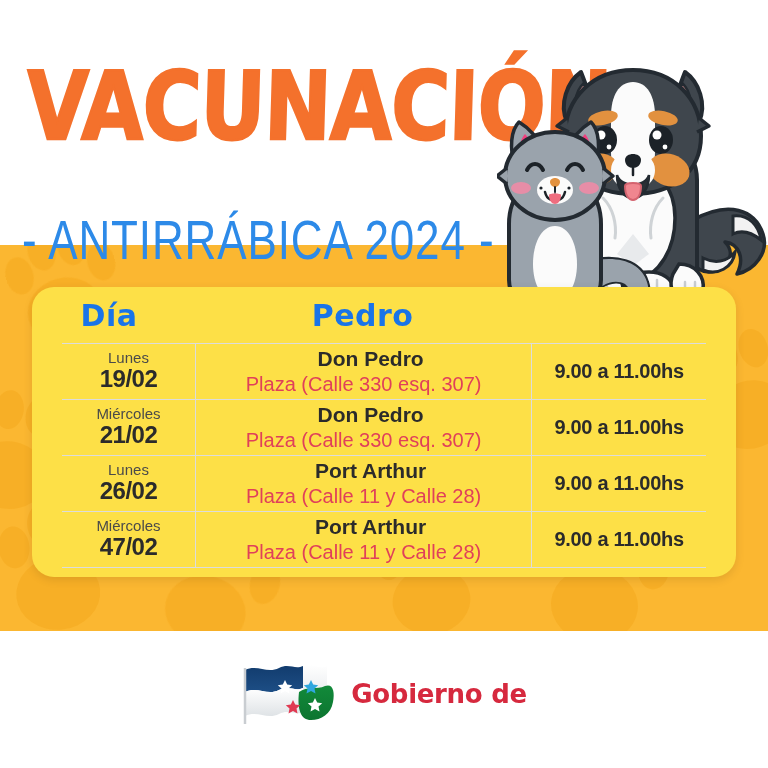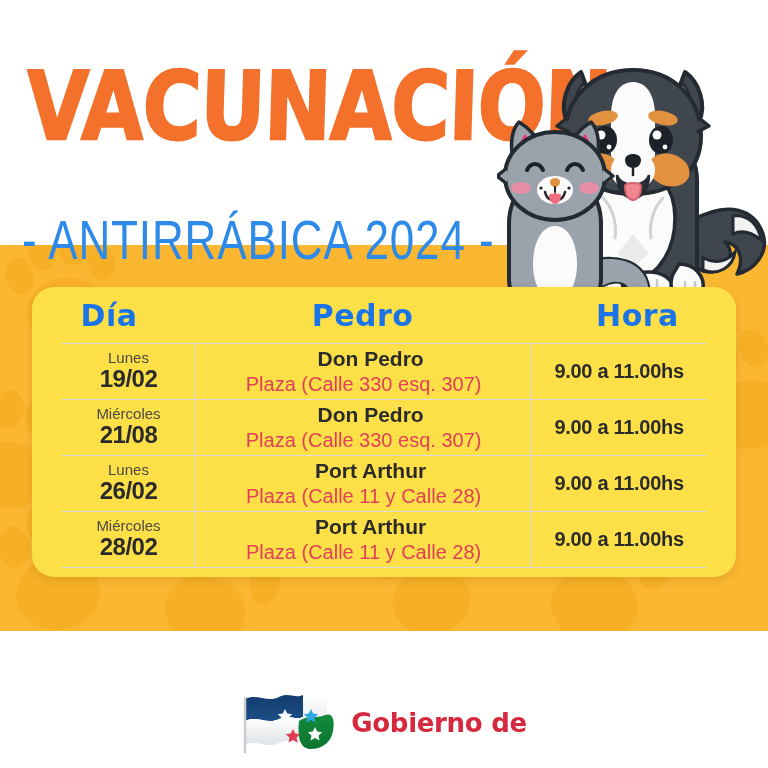"Hora" div.th { html: <div>Hora</div> -> none }
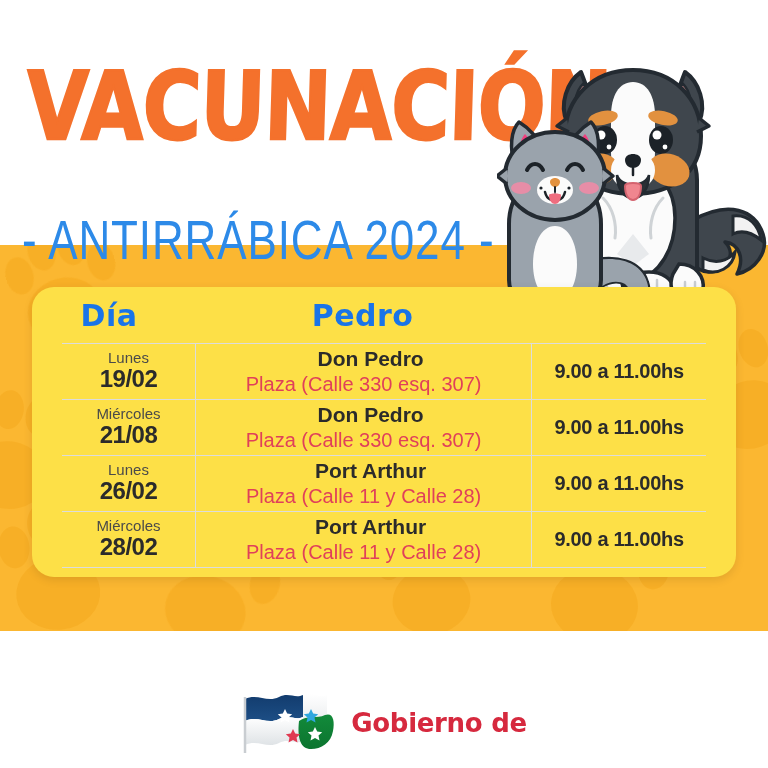"21/08" span.dia-date { text: 21/08 -> 21/02 }
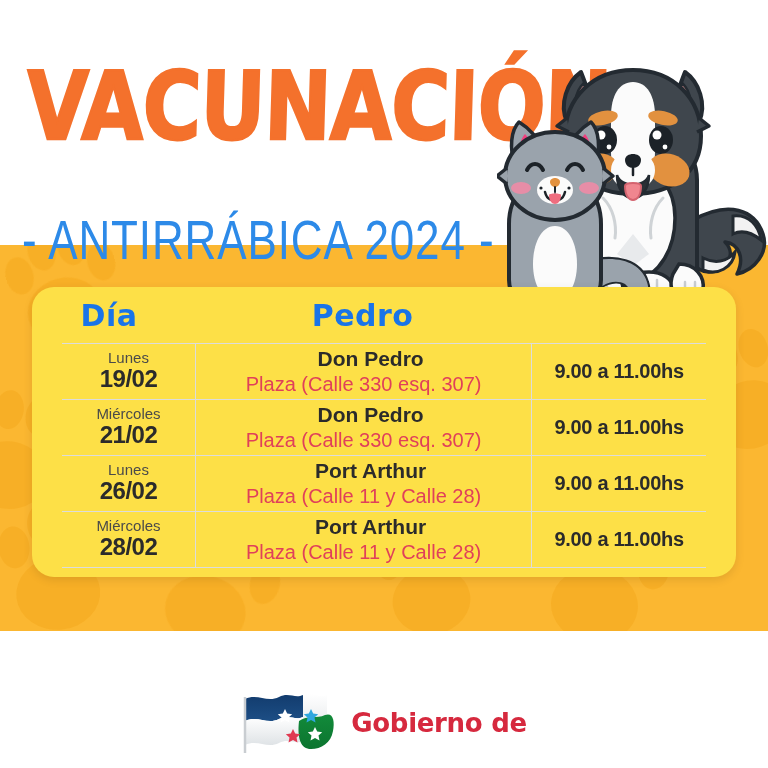"28/02" span.dia-date { text: 28/02 -> 47/02 }
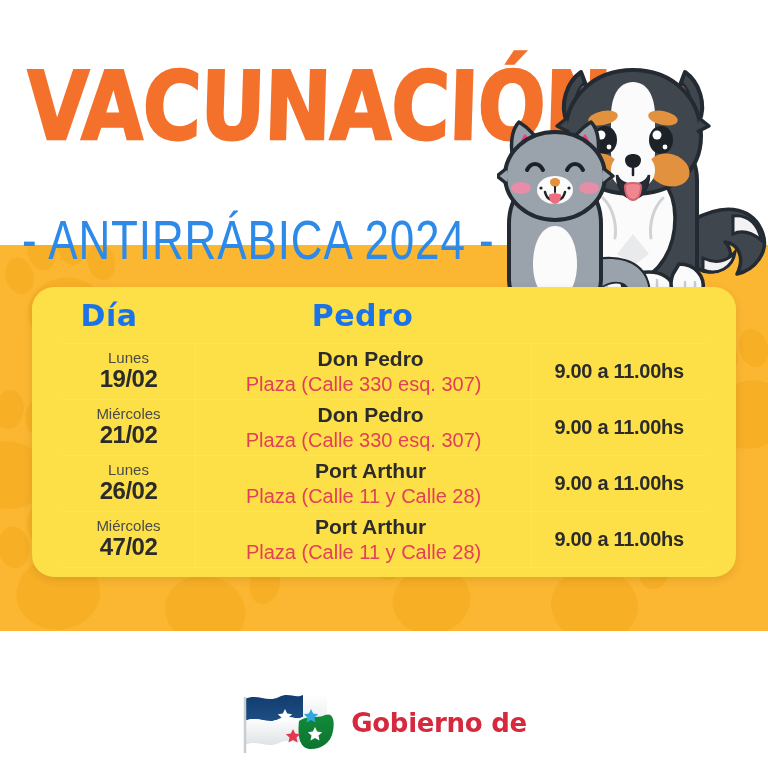"Gobierno de" .footer { top: 680px -> 651px }
